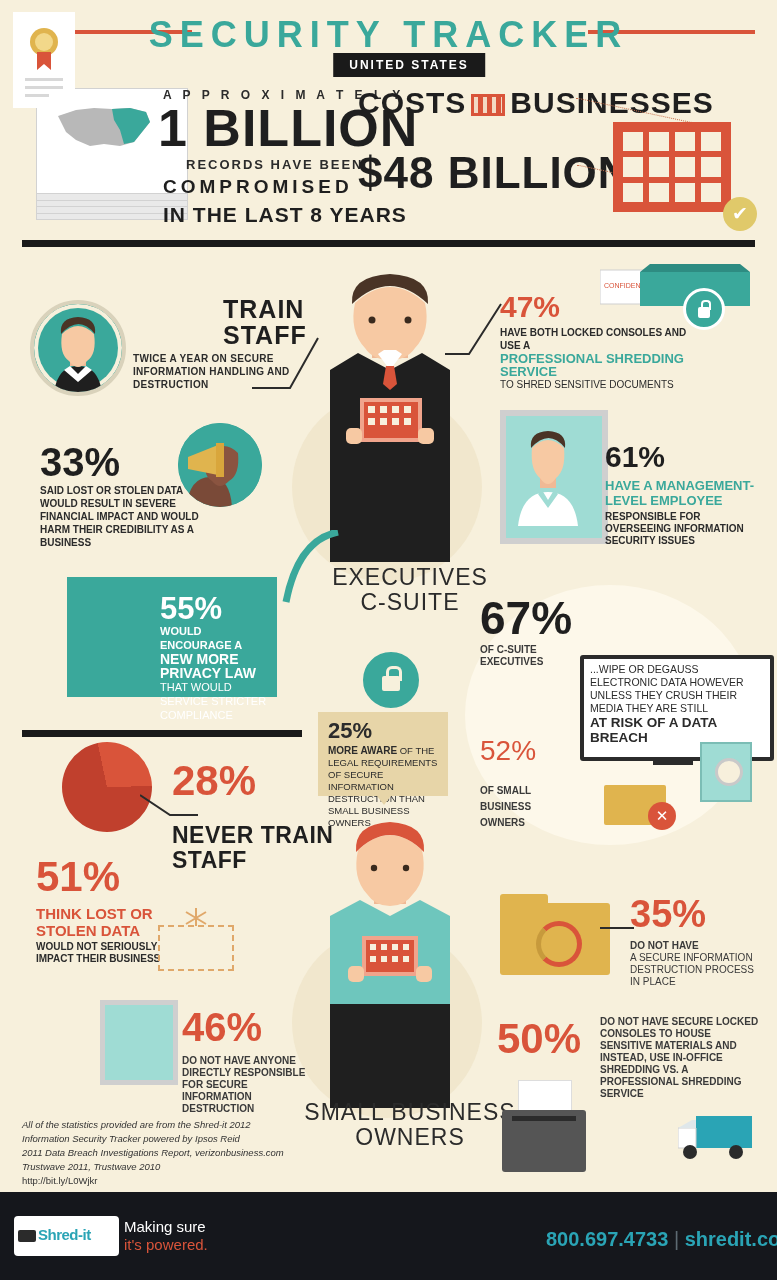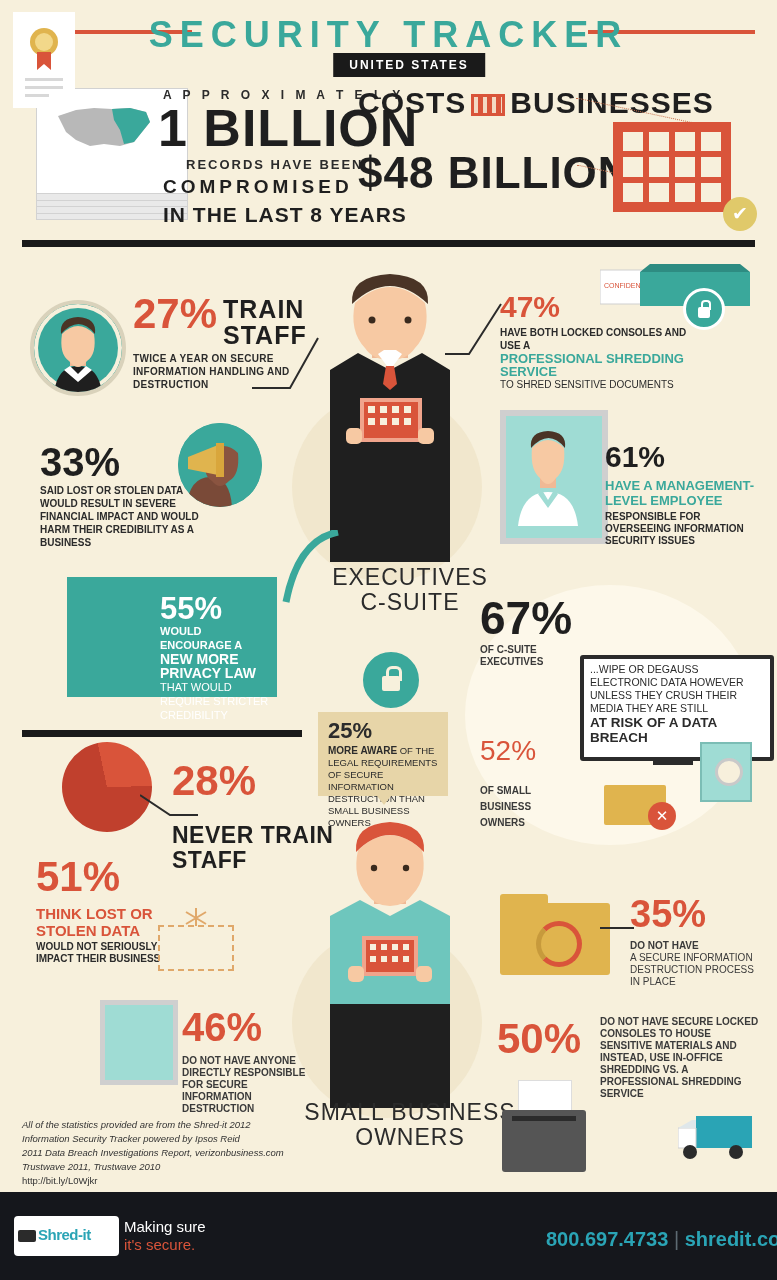"27%" div.p27 { html: <div>27%</div> -> none }
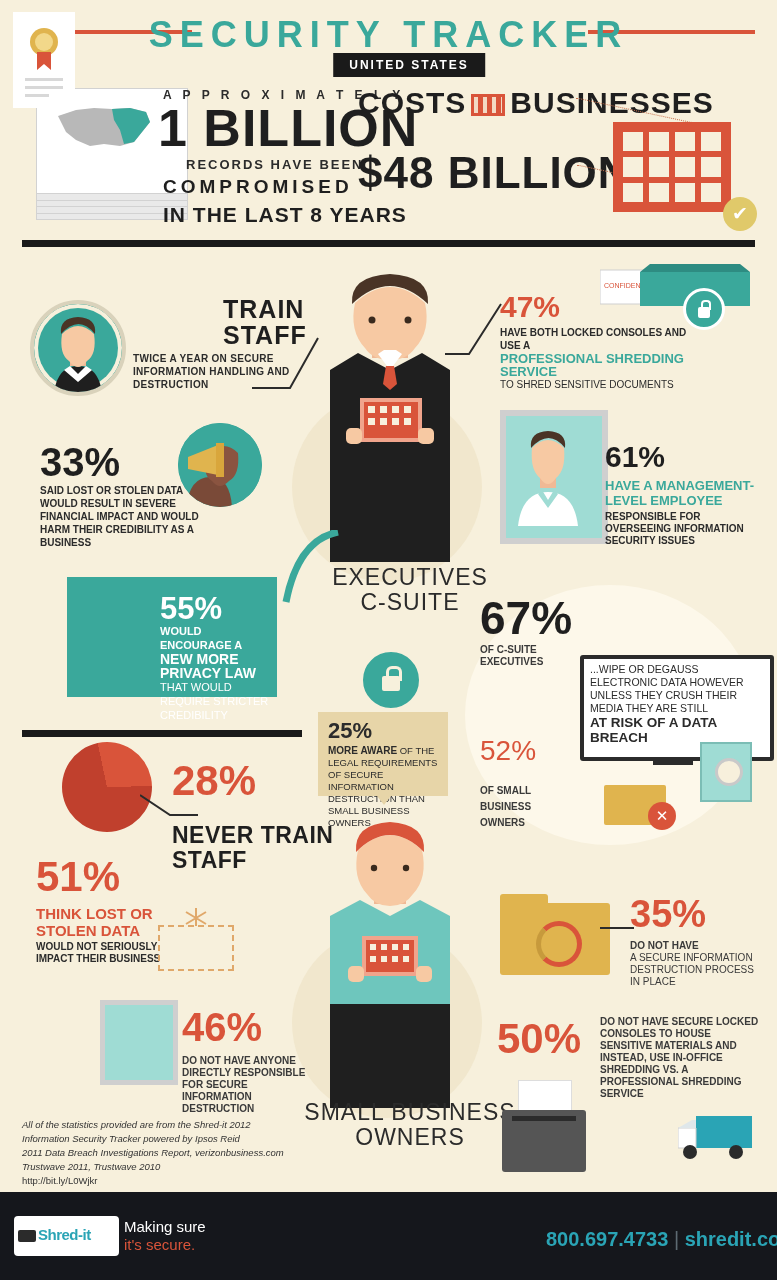"THAT WOULD REQUIRE STRICTER CREDIBILITY" span { text: REQUIRE STRICTER CREDIBILITY -> SERVICE STRICTER COMPLIANCE }
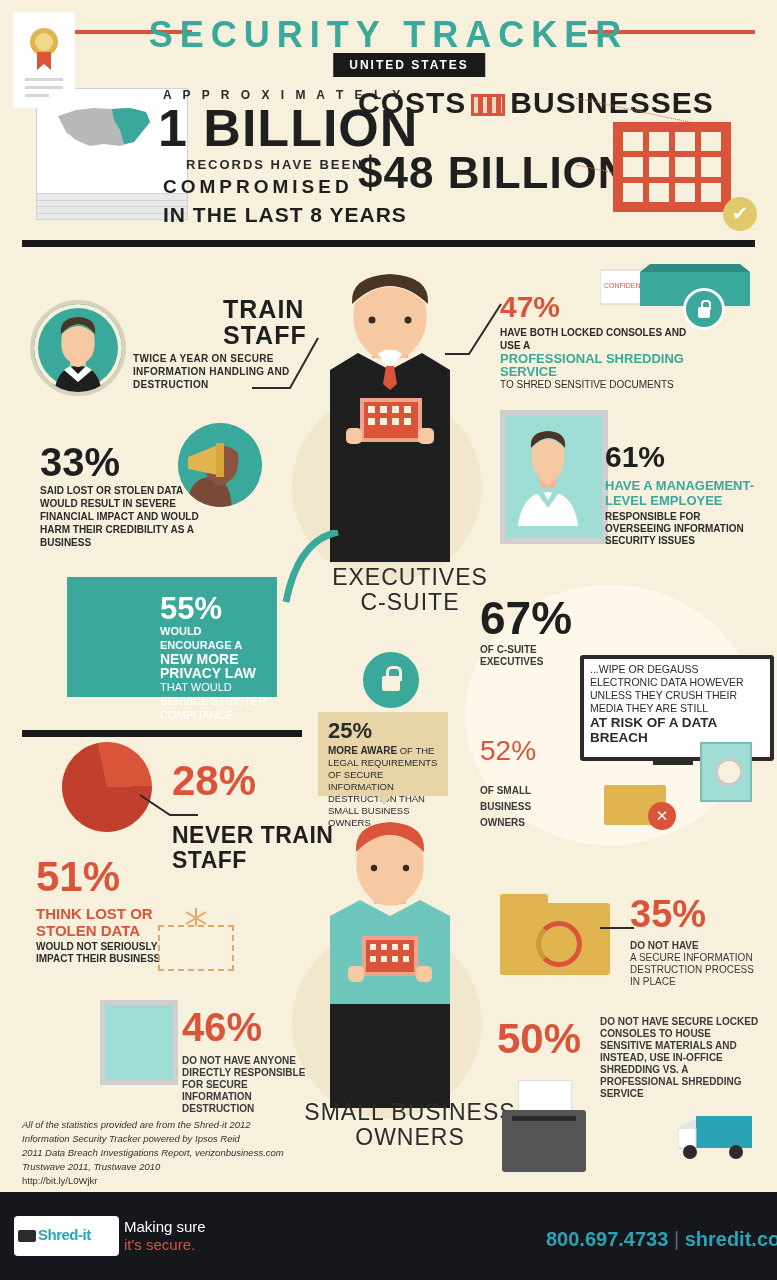"it's secure." div.sec { text: secure -> powered }
